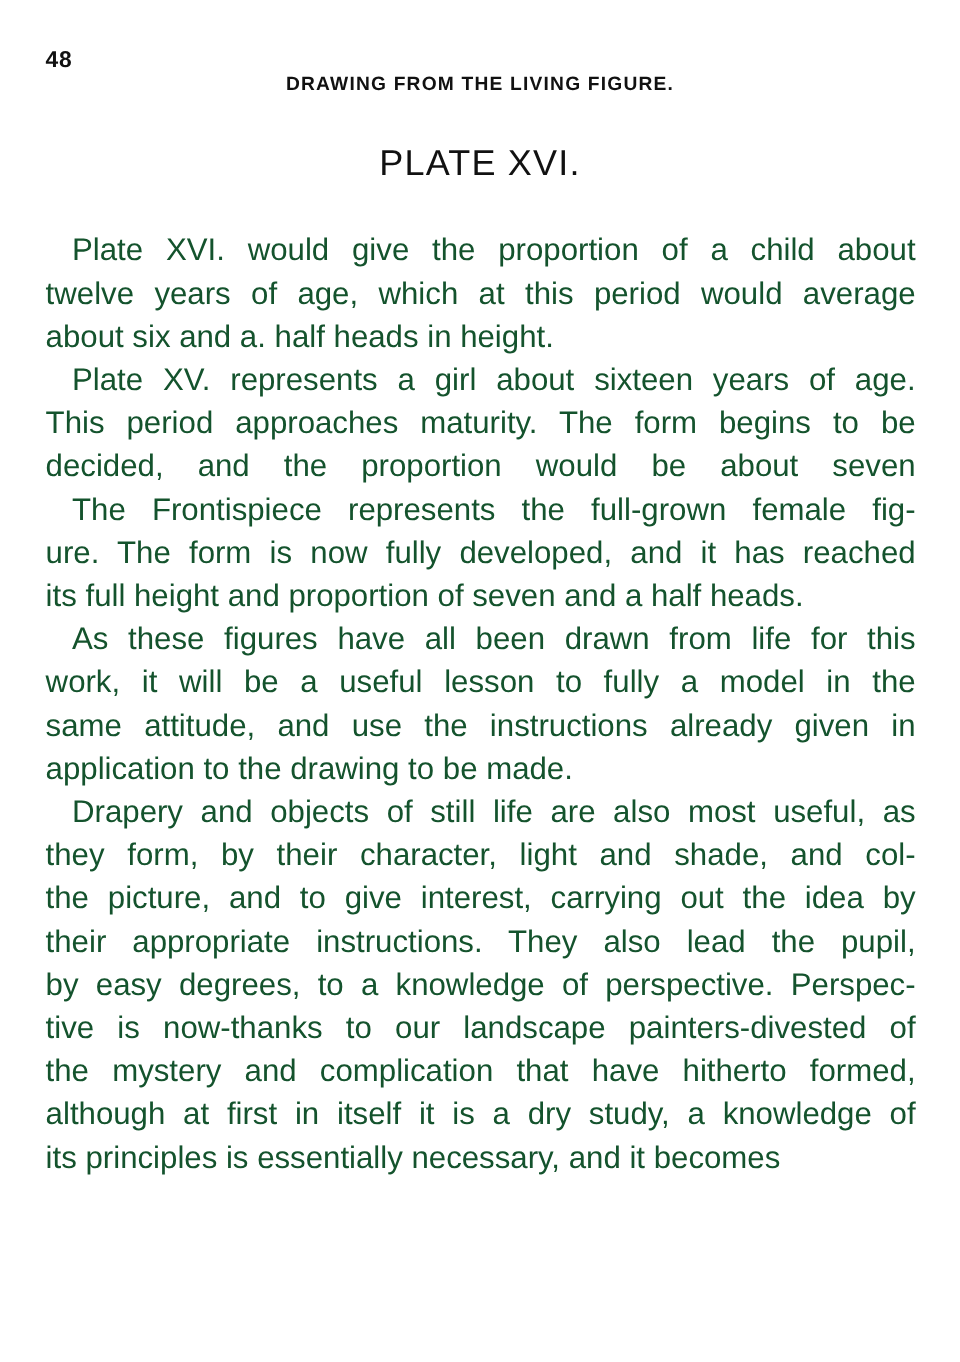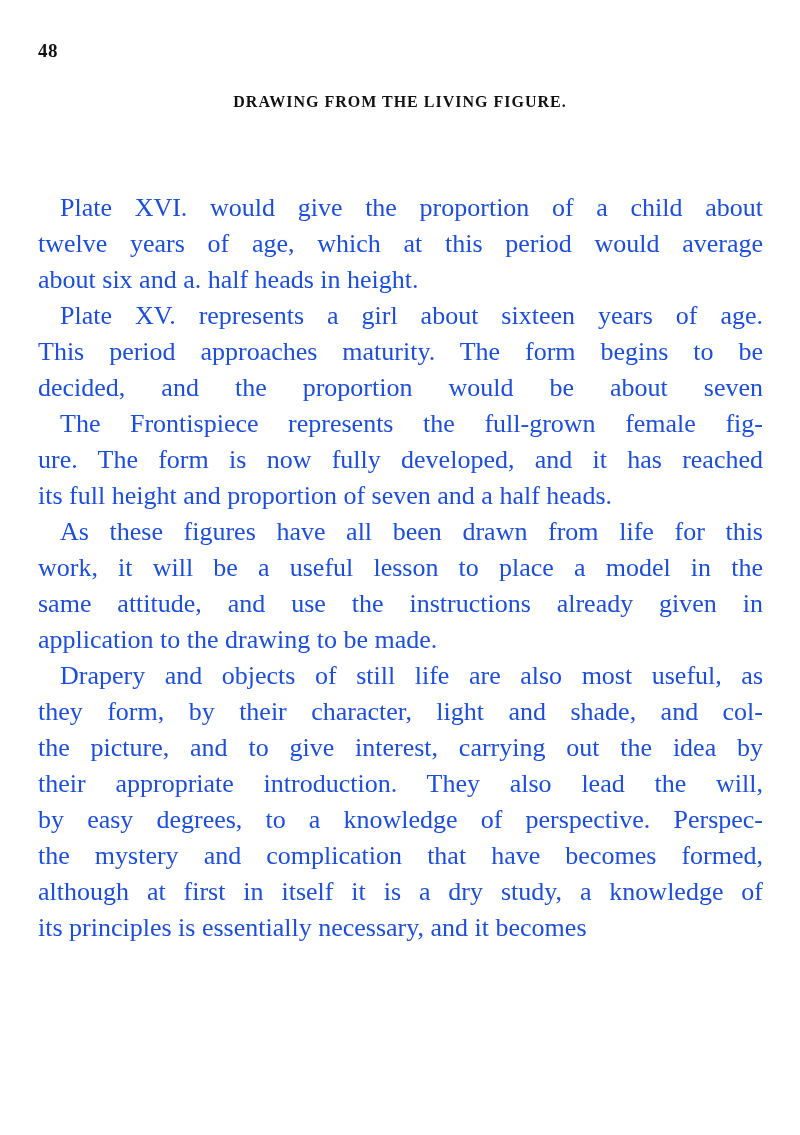"48" .page { font-family: Liberation Serif, serif -> Liberation Sans, sans-serif }
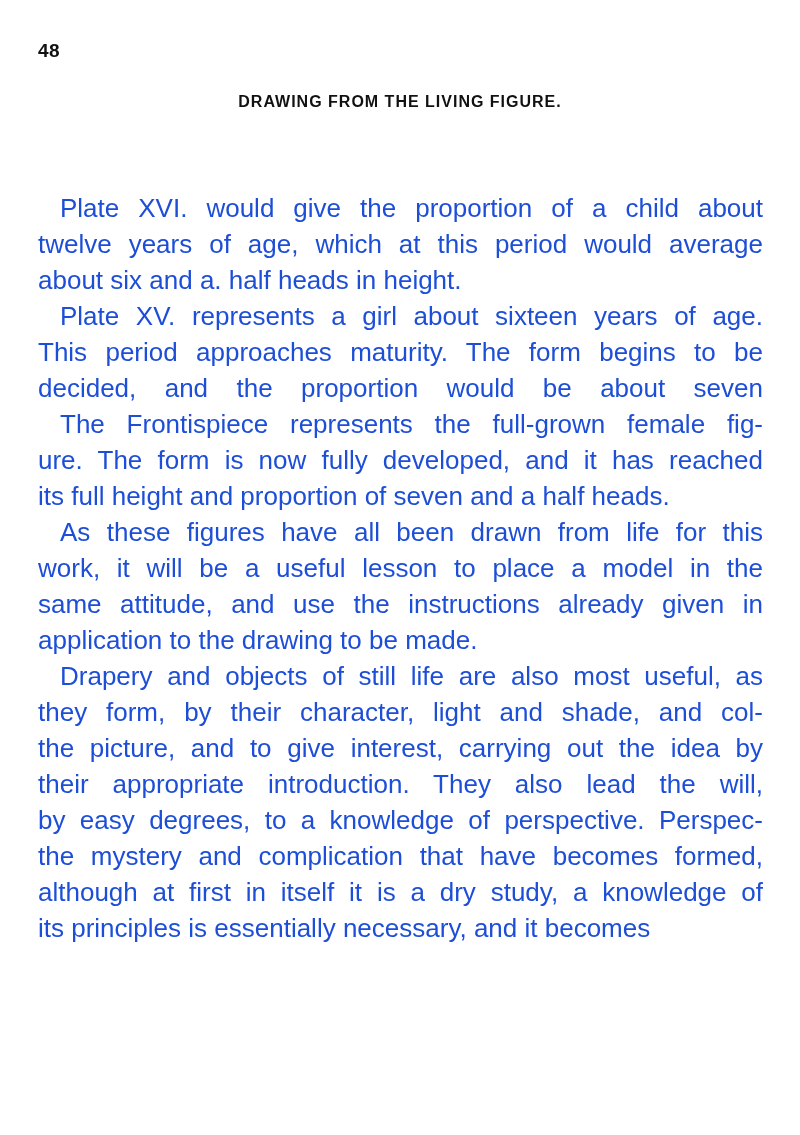"DRAWING FROM THE LIVING FIGURE." .running-title { margin-top: 31px -> none }
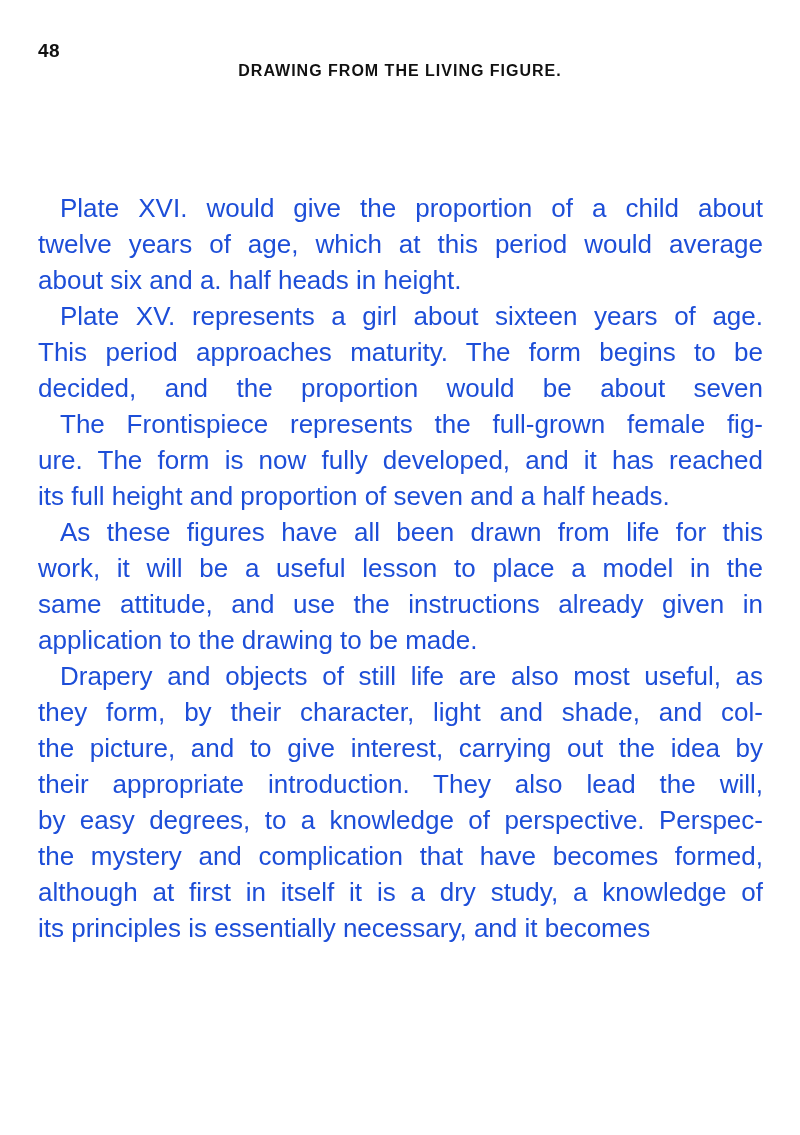"PLATE XVI." div.plate-title { html: none -> <div>PLATE XVI.</div> }
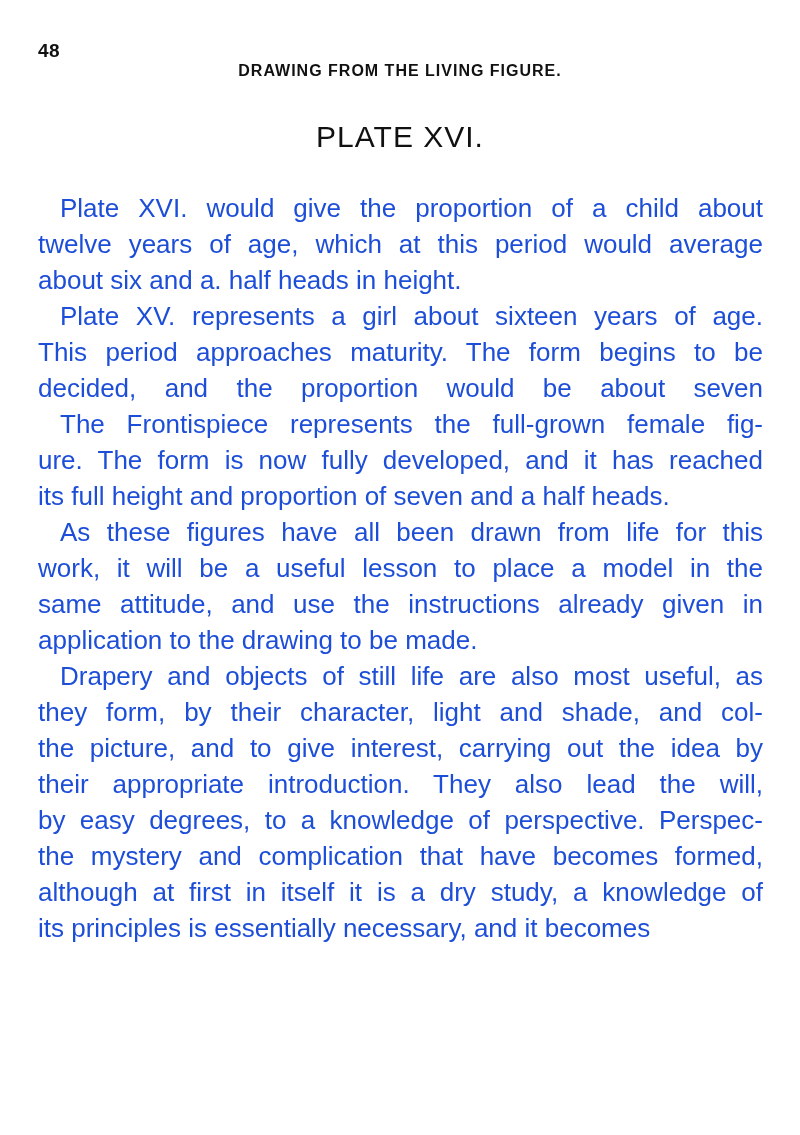"Plate XVI. would give the" .body-text { color: #1d4ed8 -> #14532d }
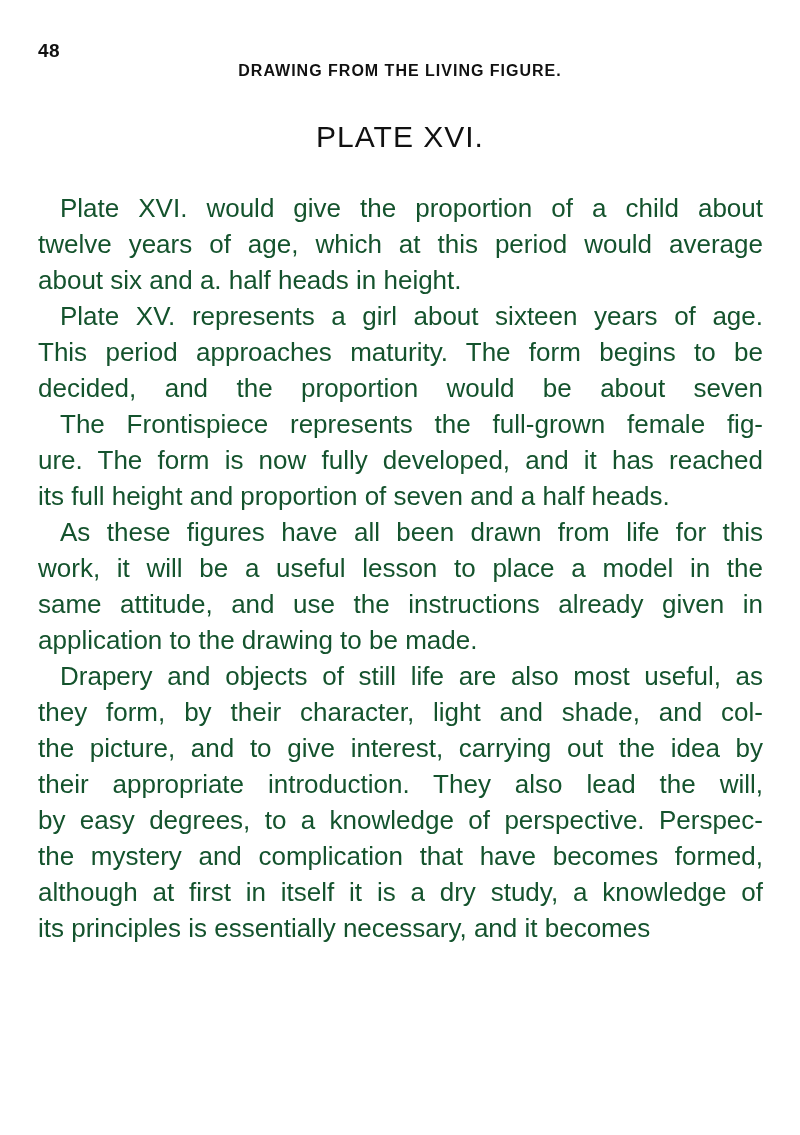"work, it will be a" div.line { text: place -> fully }
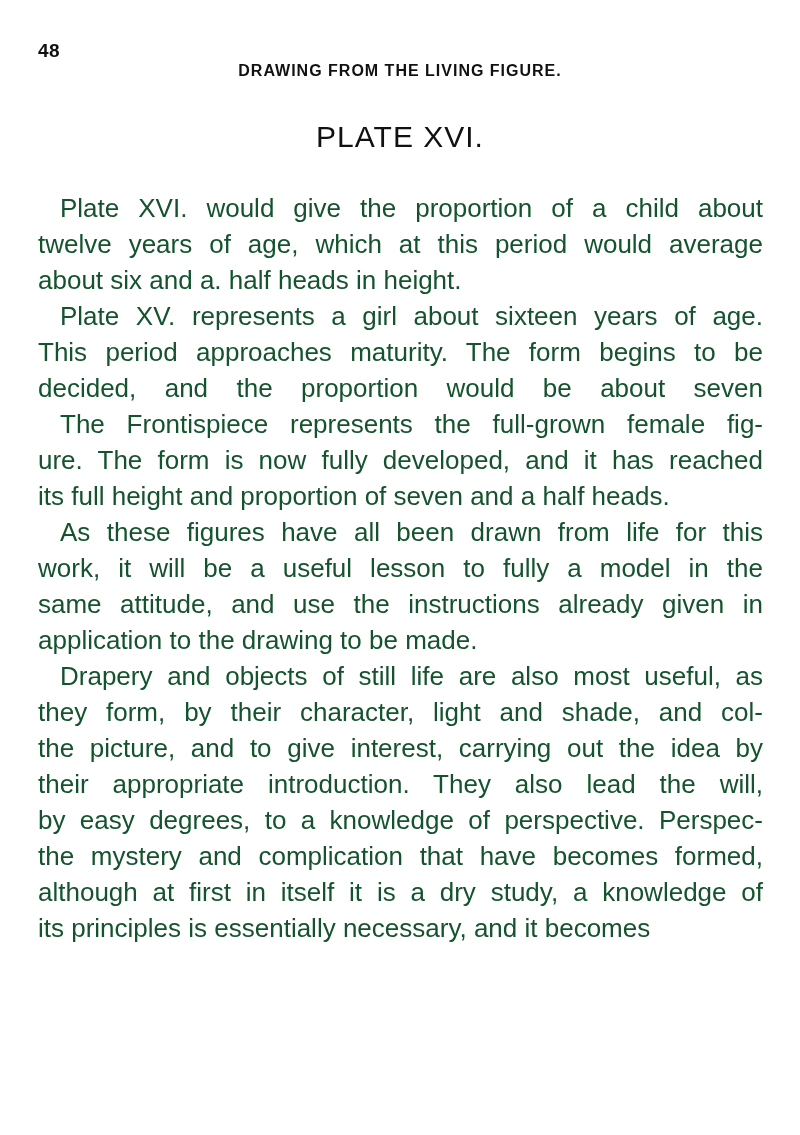"their appropriate introduction. They" div.line { text: introduction. They also lead the will -> instructions. They also lead the pupil }
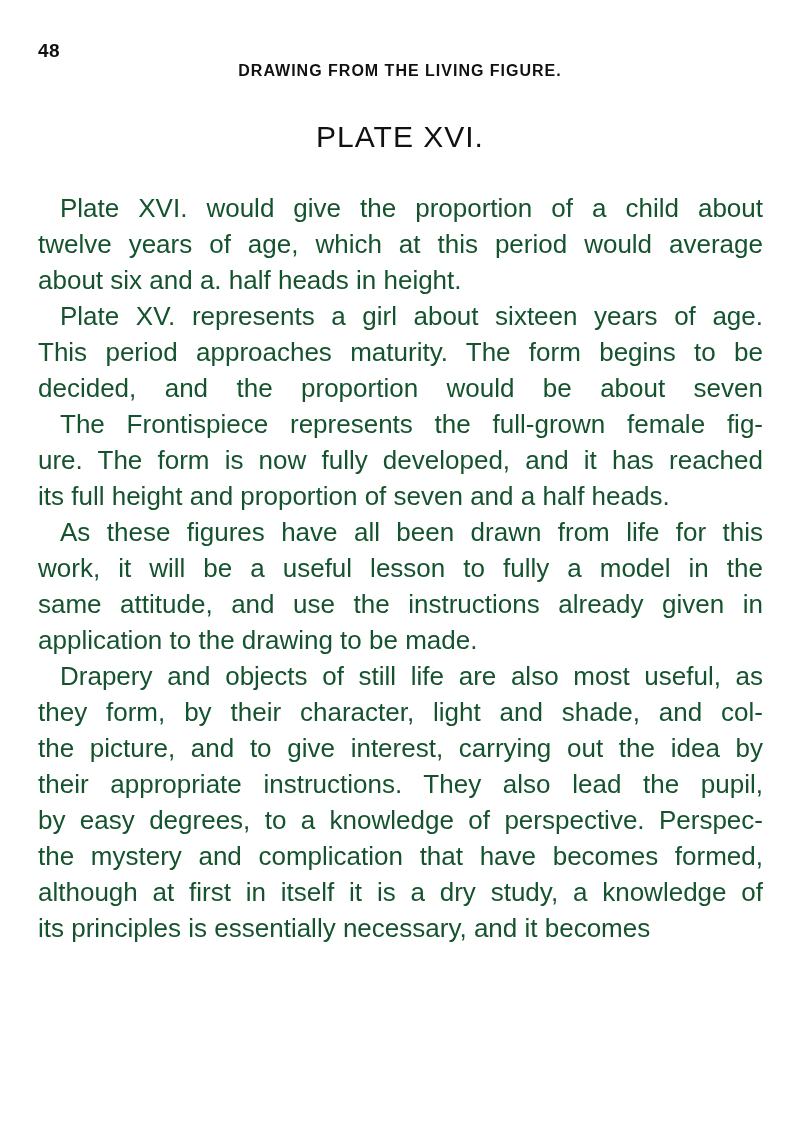"tive is now-thanks to our" div.line { html: none -> <div>tive is now-thanks to our landscape painters-divested of</div> }
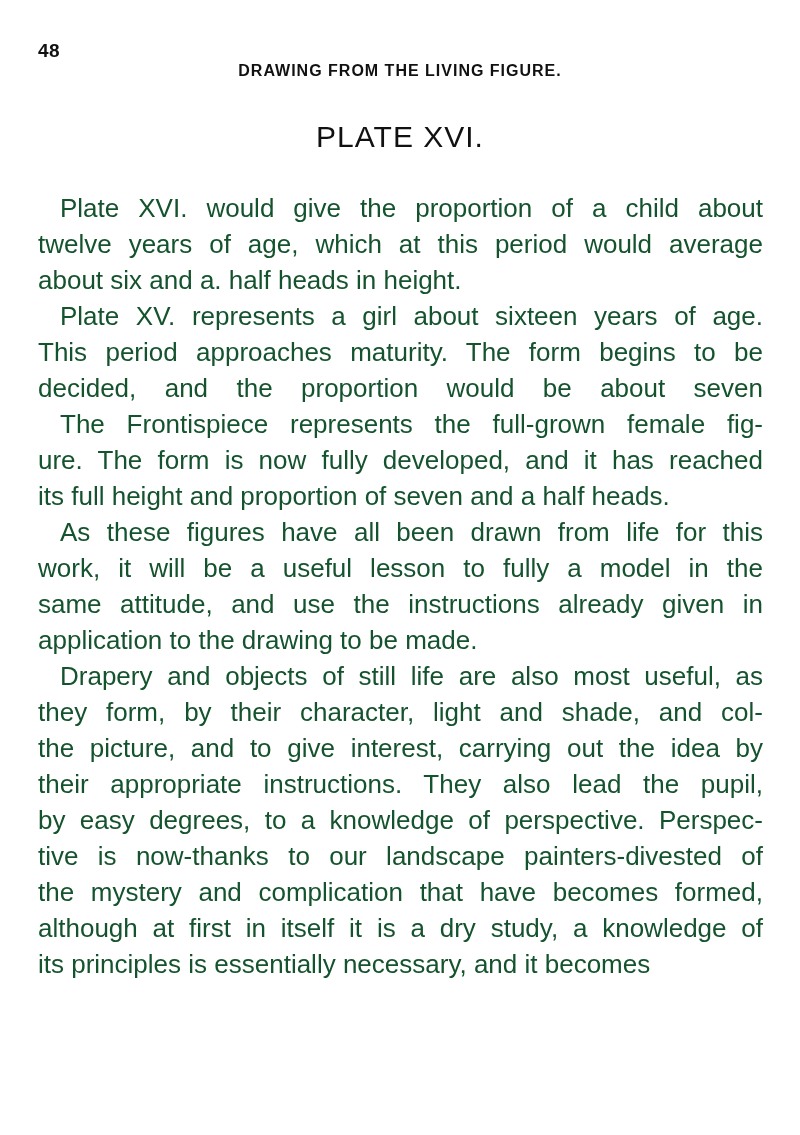"the mystery and complication that" div.line { text: becomes -> hitherto }
